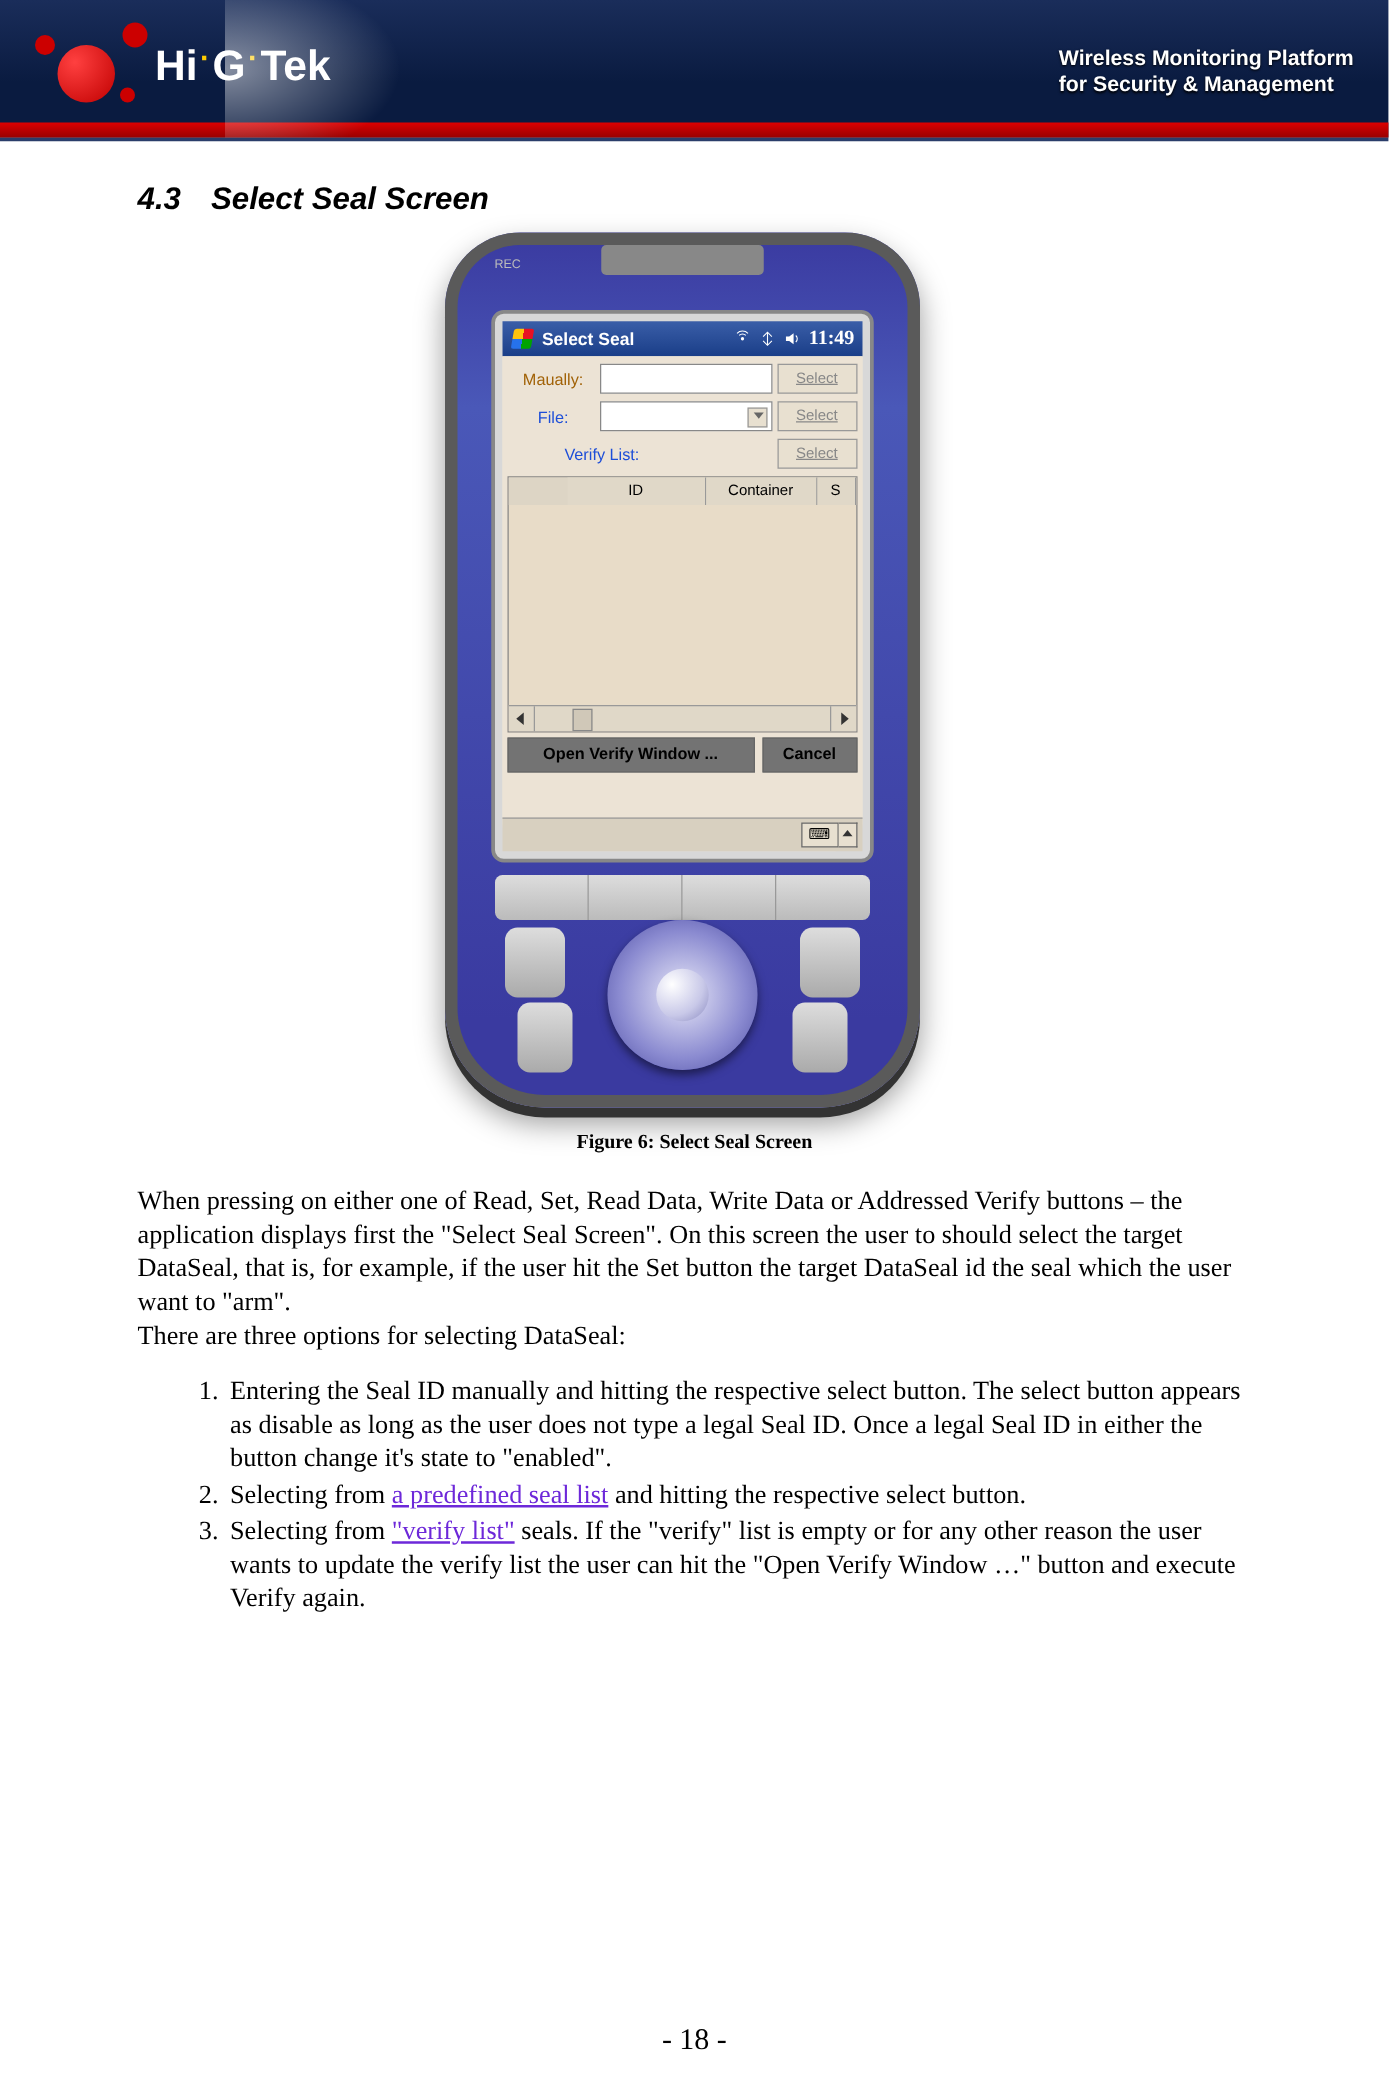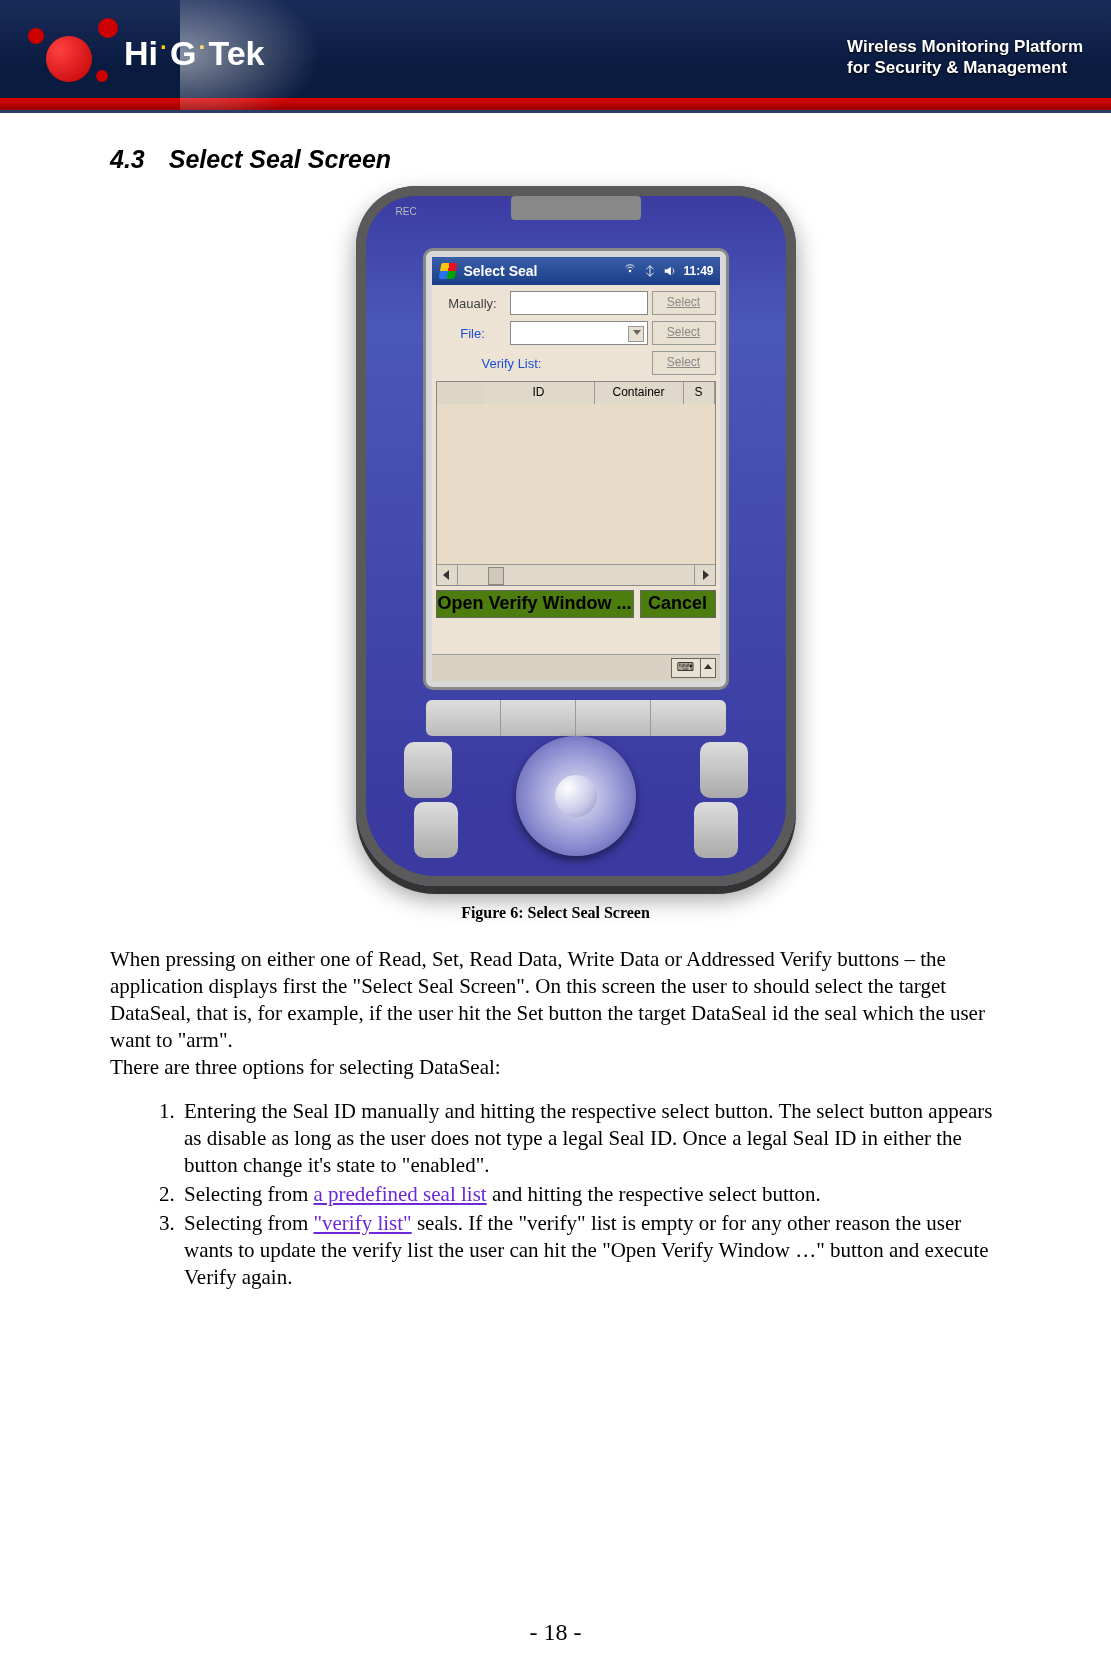"REC" .pda-body { width: 440px -> 380px }
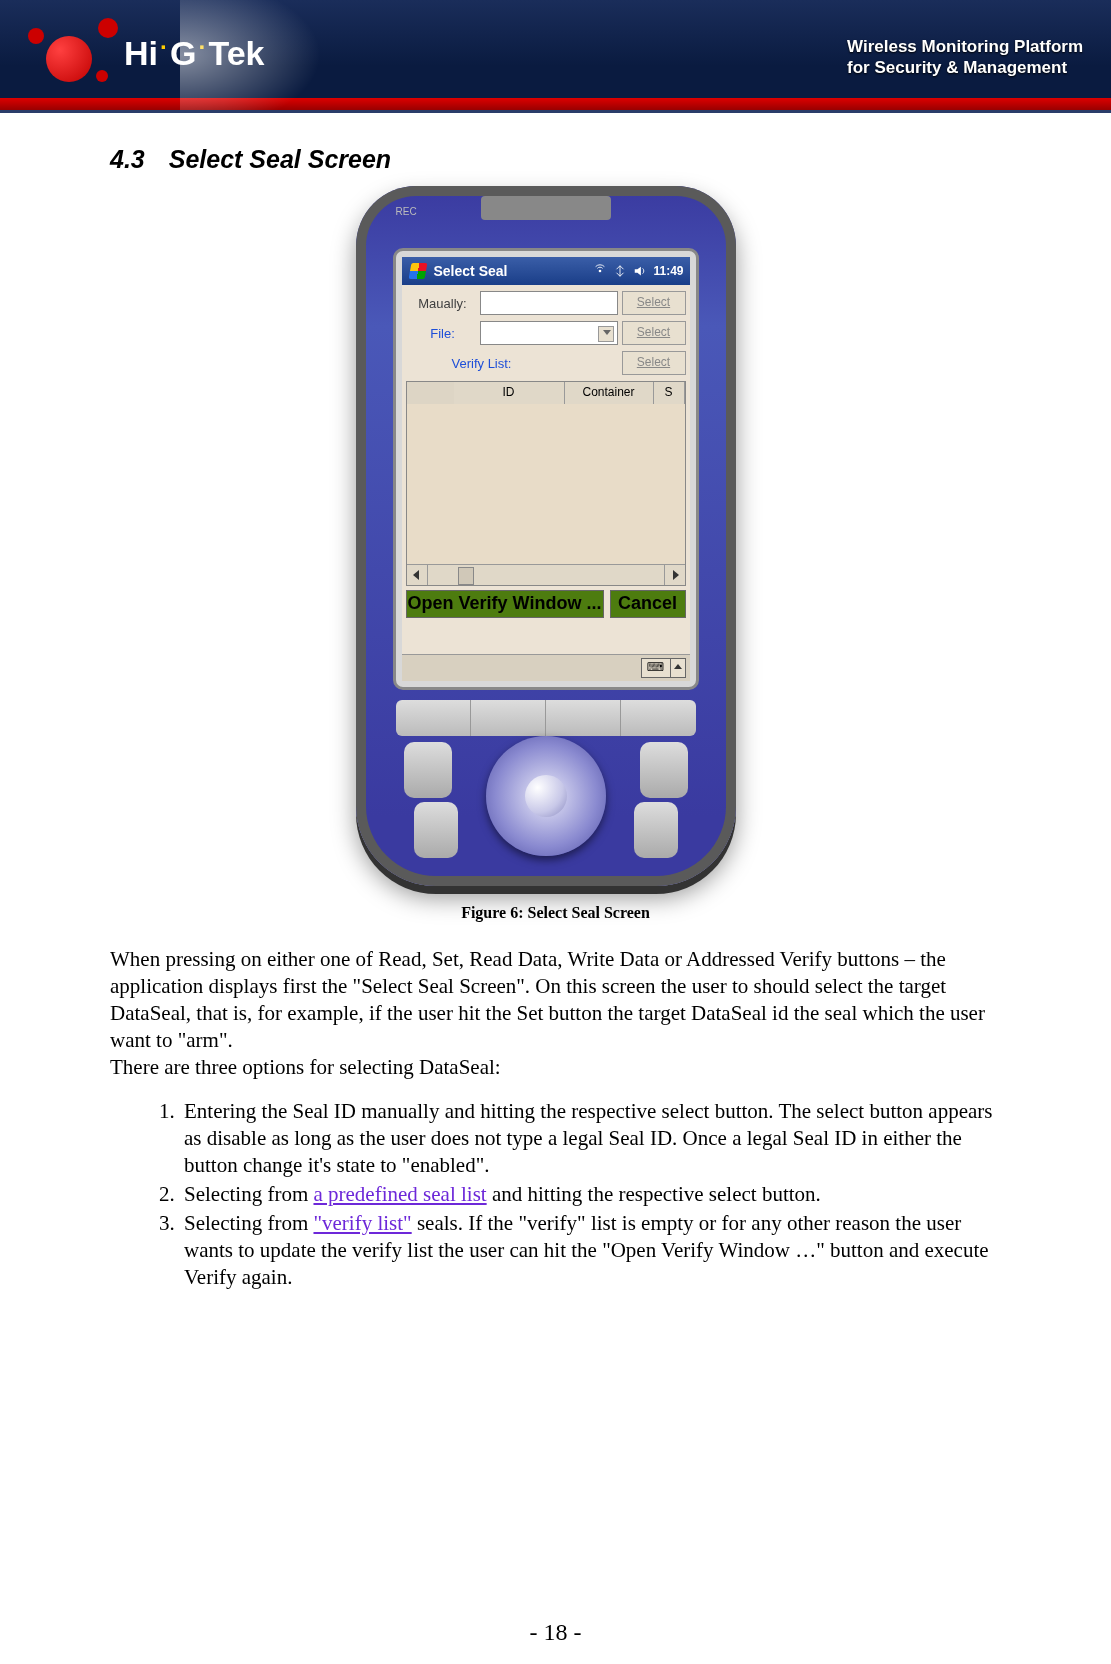"11:49" .clock { font-family: none -> Liberation Serif, serif; font-size: 12px -> 16px }
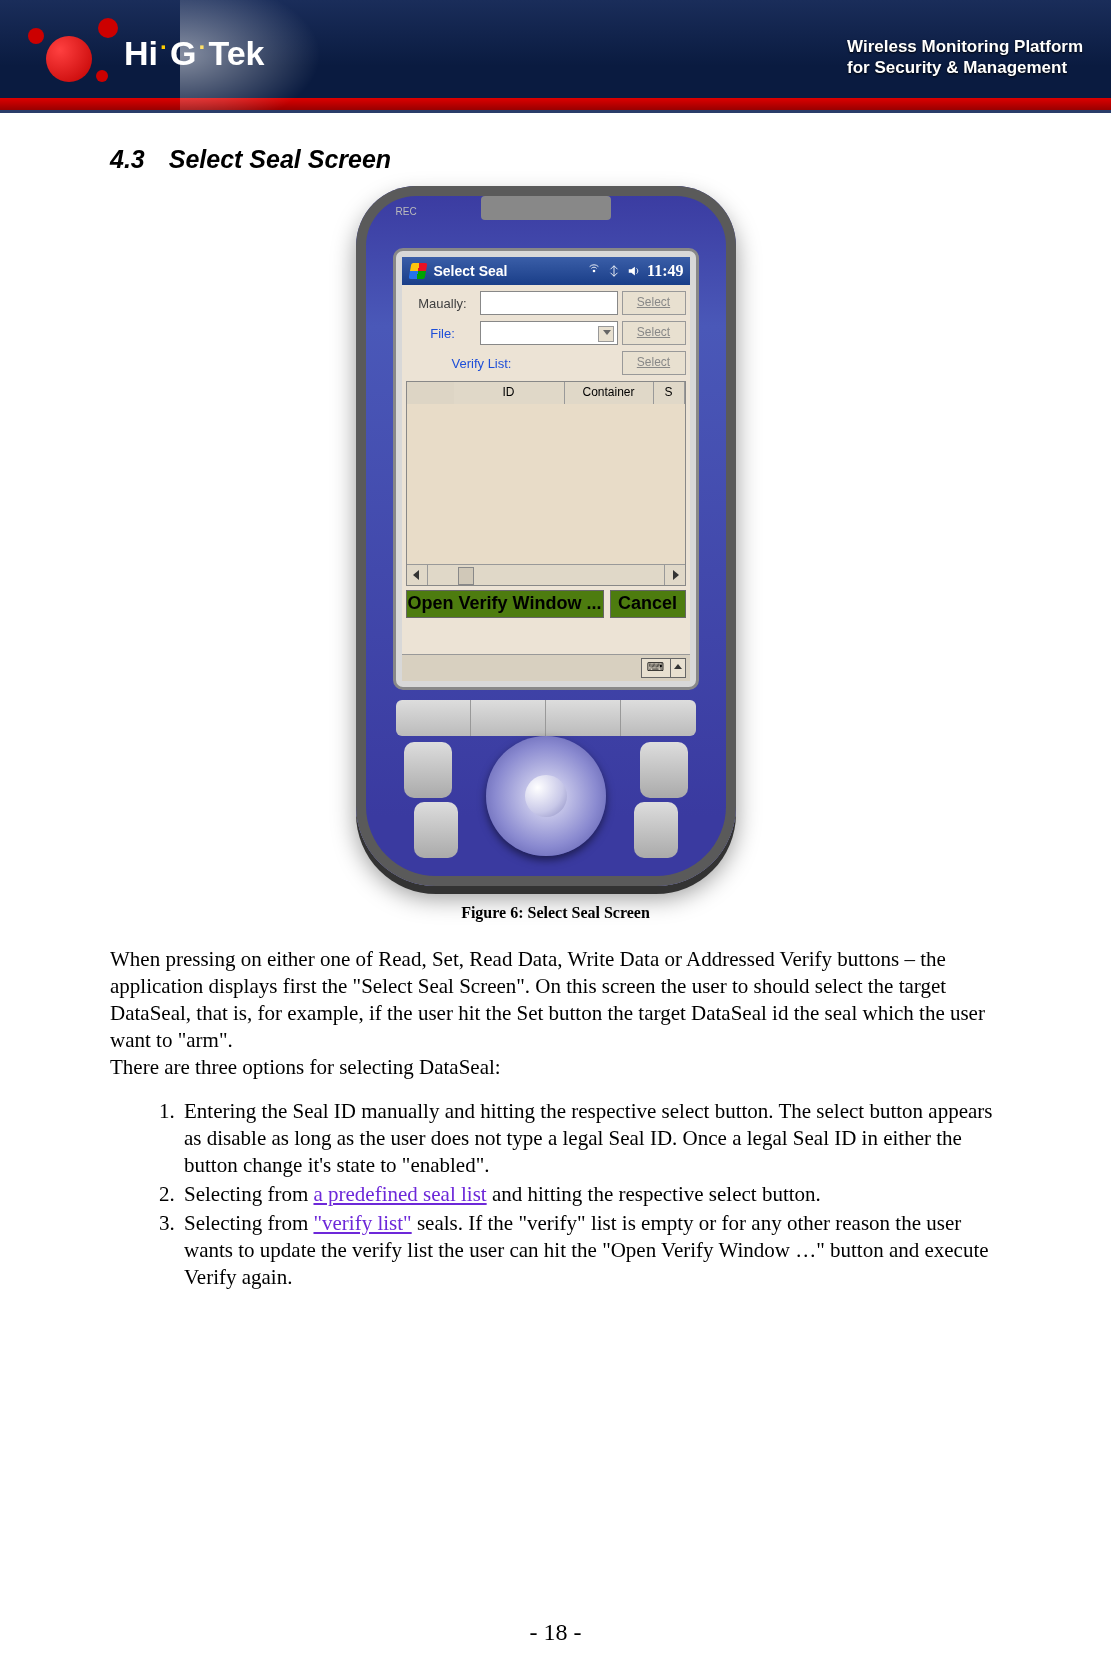"Maually:" .form-row.enabled .lbl { color: #404040 -> #a16207 }
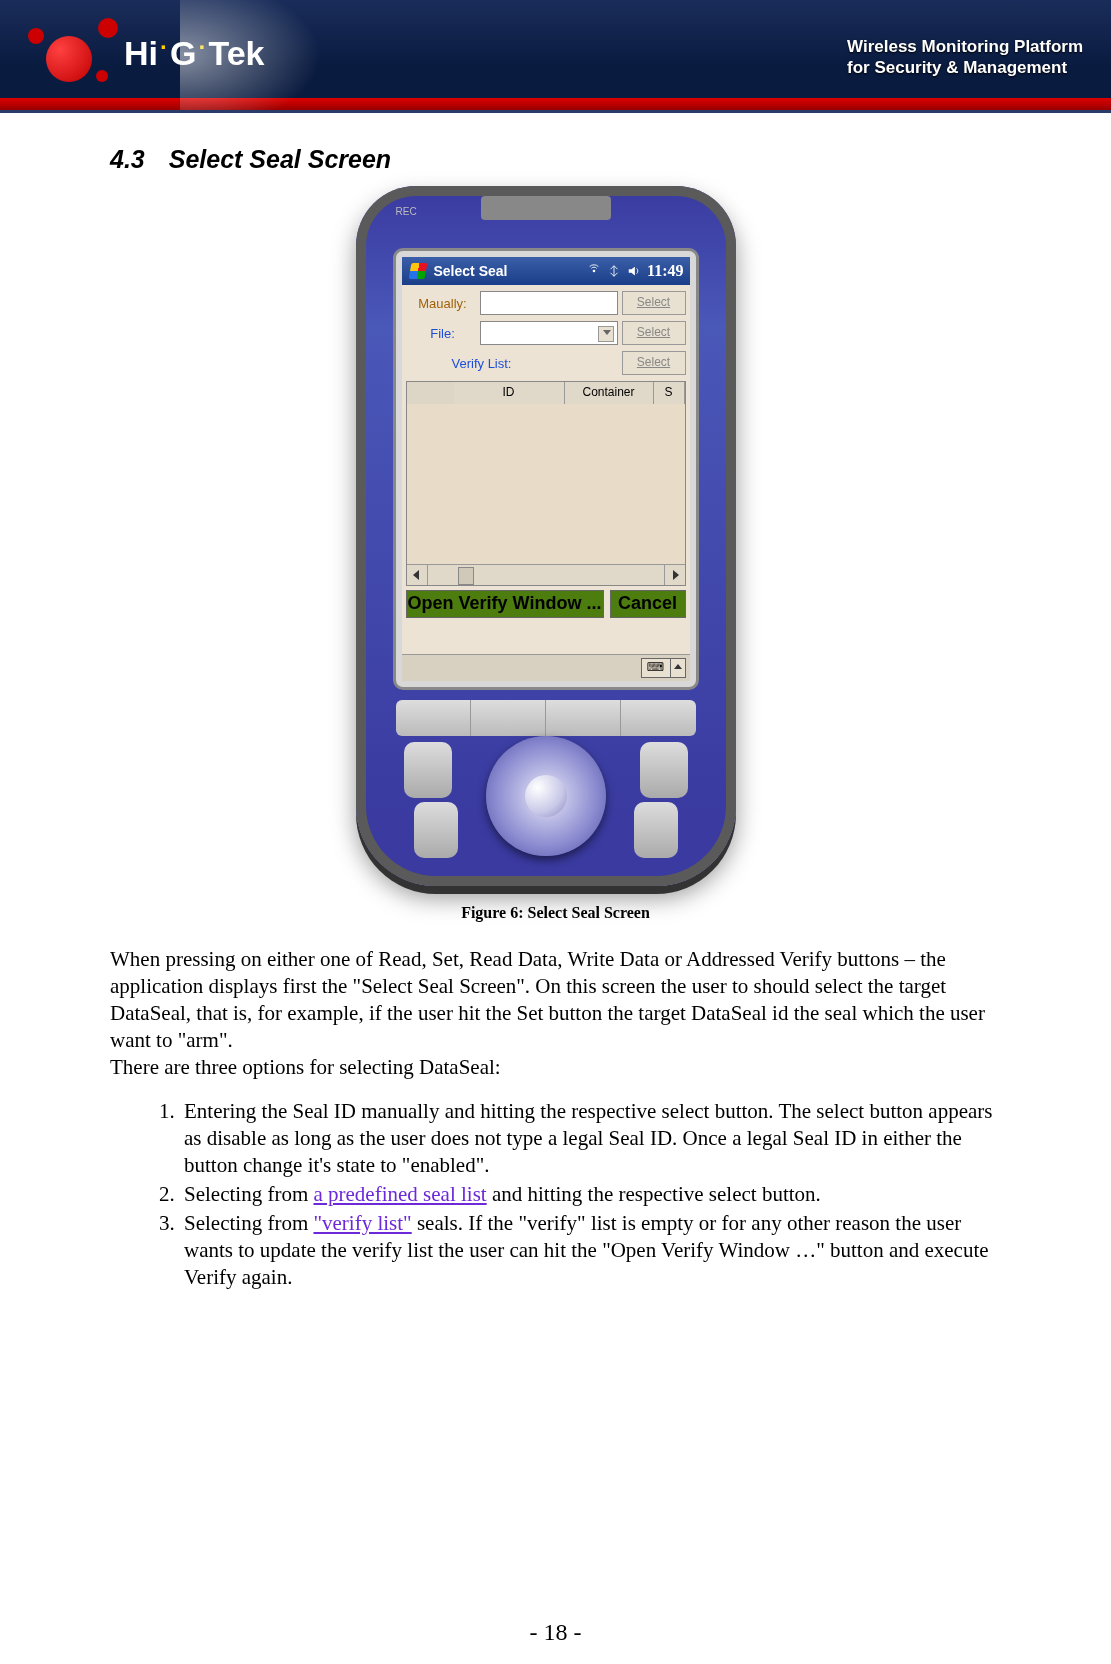"Open Verify Window ..." .bigbtn { background: #4d7c0f -> #737373; font-size: 18px -> 13px }
